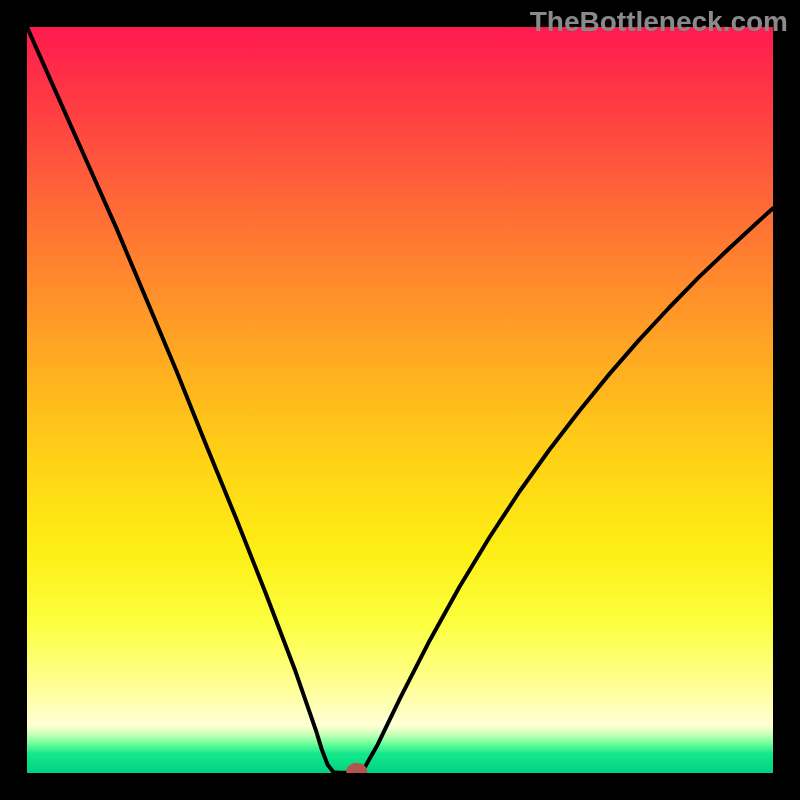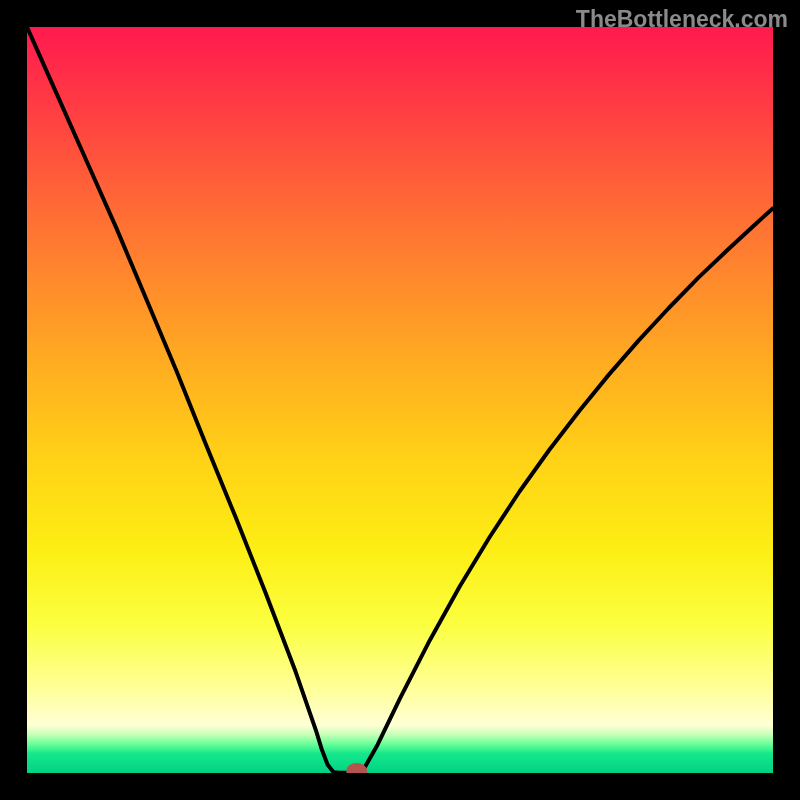"TheBottleneck.com" .watermark { font-size: 23px -> 28px }
